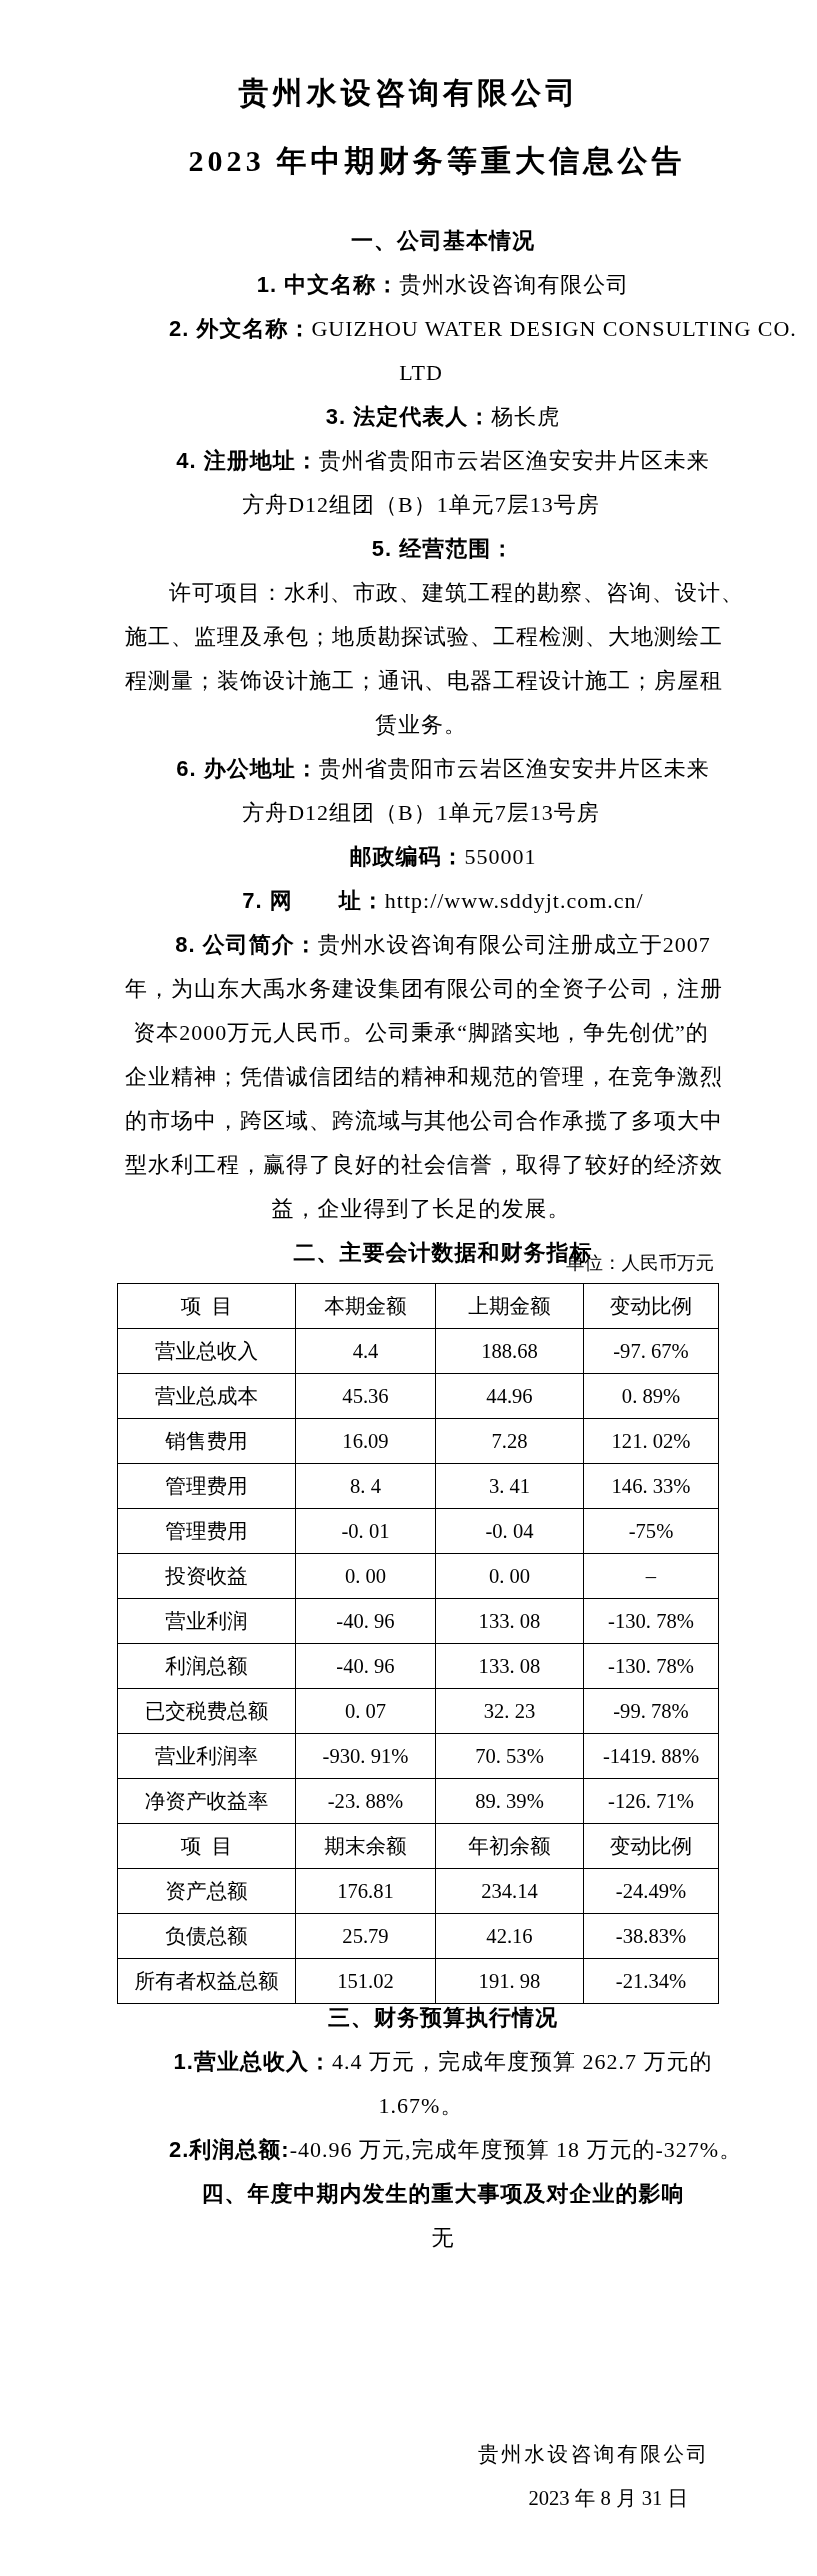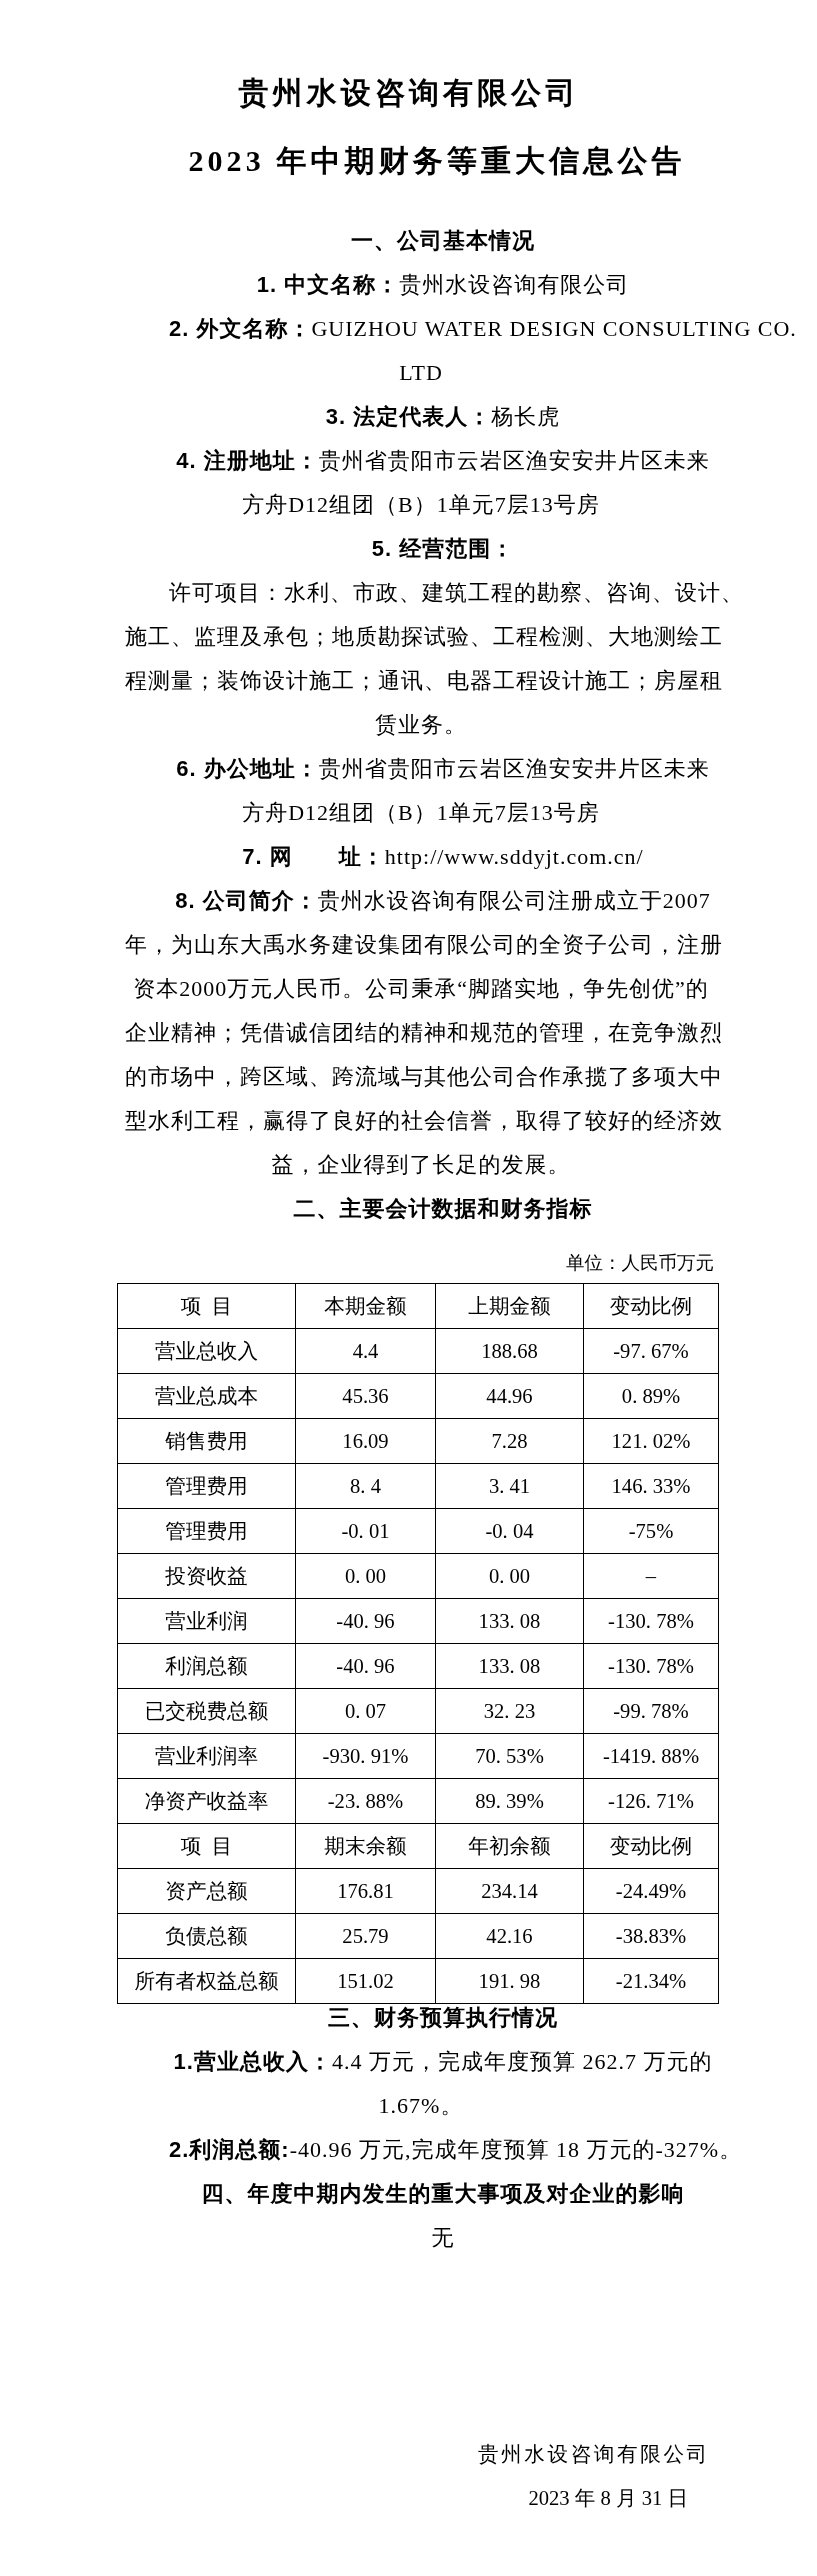"邮政编码：550001" div.tline { html: none -> <div><span>邮政编码：</span><span>550001</span></div> }
